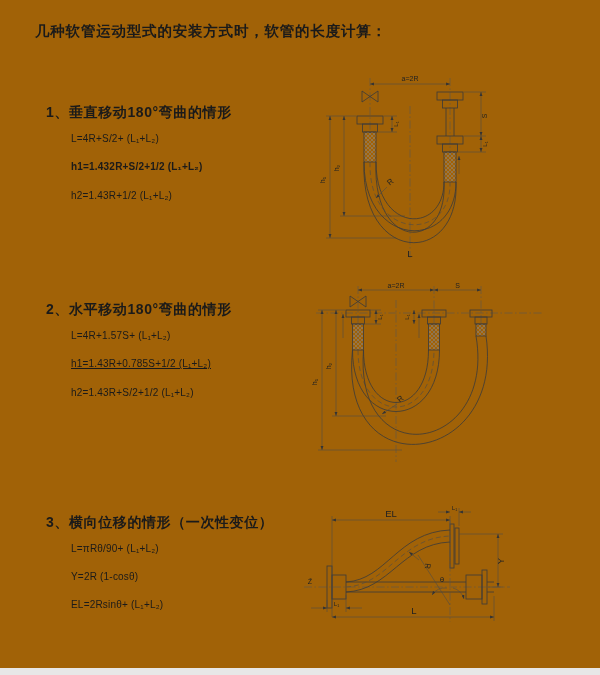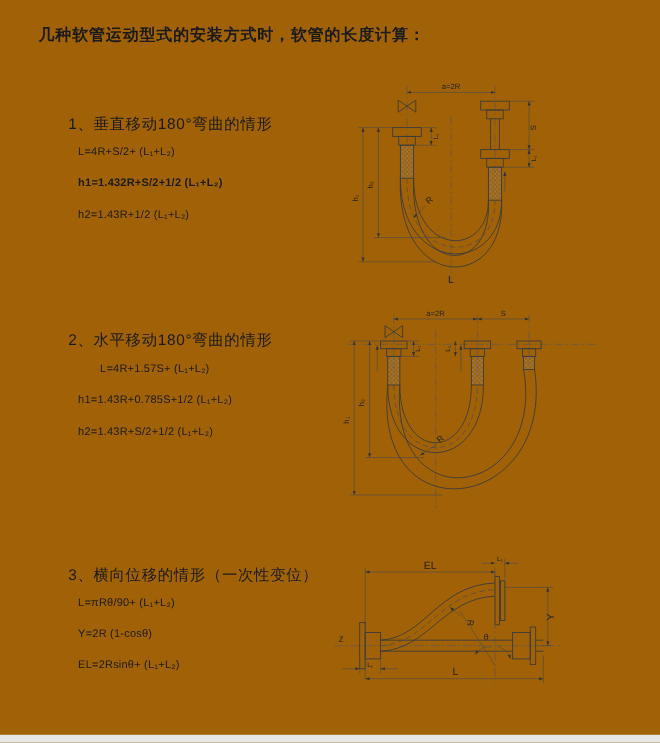"1、垂直移动180°弯曲的情形" .sec-head { font-weight: normal -> bold; margin-left: 16px -> none }
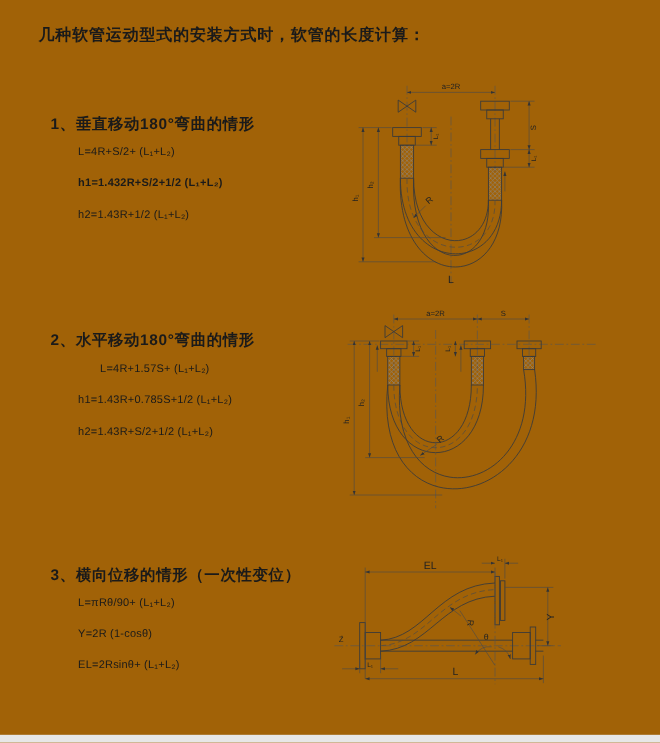"L=4R+1.57S+ (L₁+L₂)" div.formula { margin-left: 20px -> none }
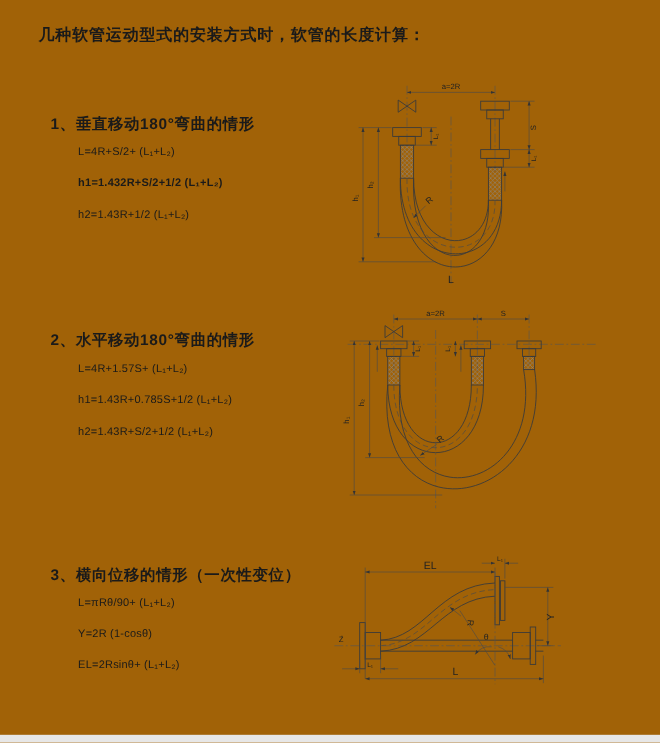"h1=1.43R+0.785S+1/2 (L₁+L₂)" div.formula { text-decoration: none -> underline }
